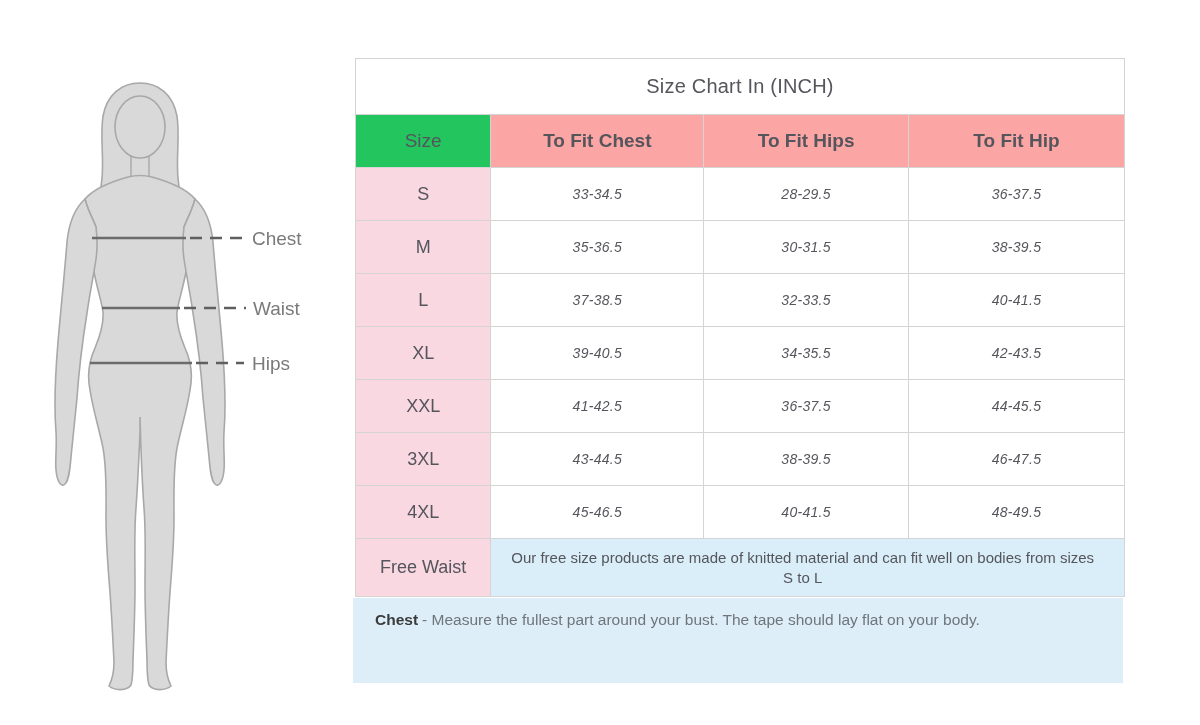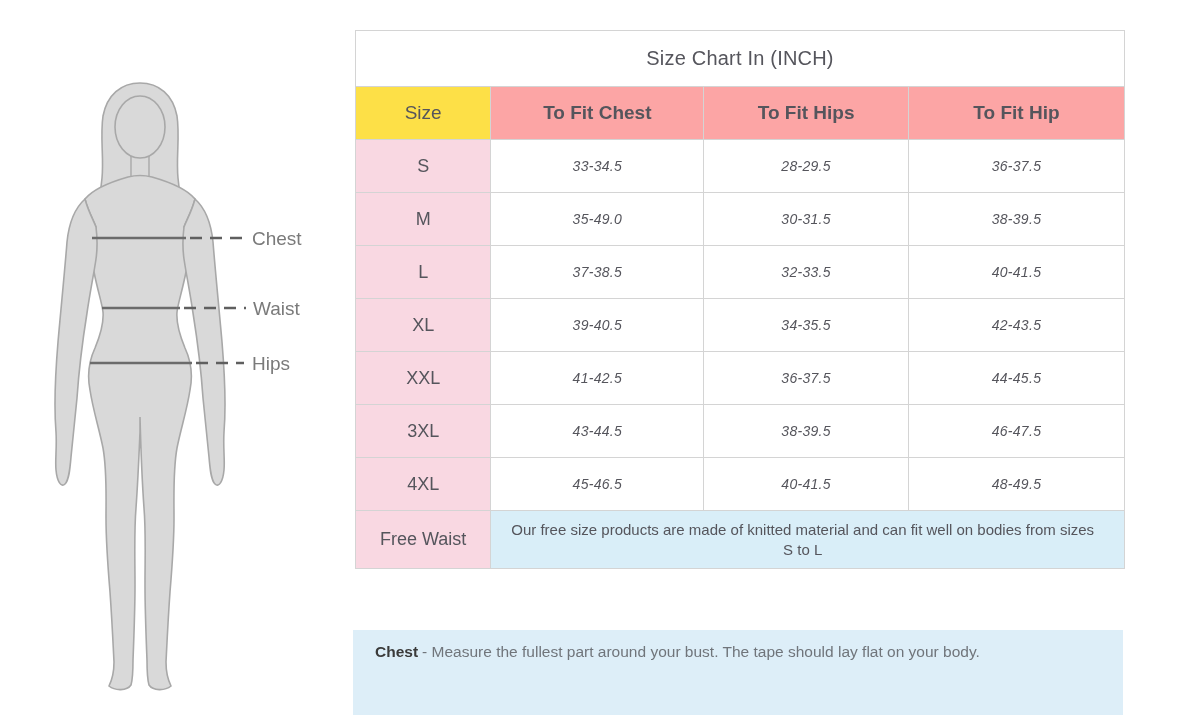"Size Chart In (INCH)" table.size-chart { margin-top: none -> 28px }
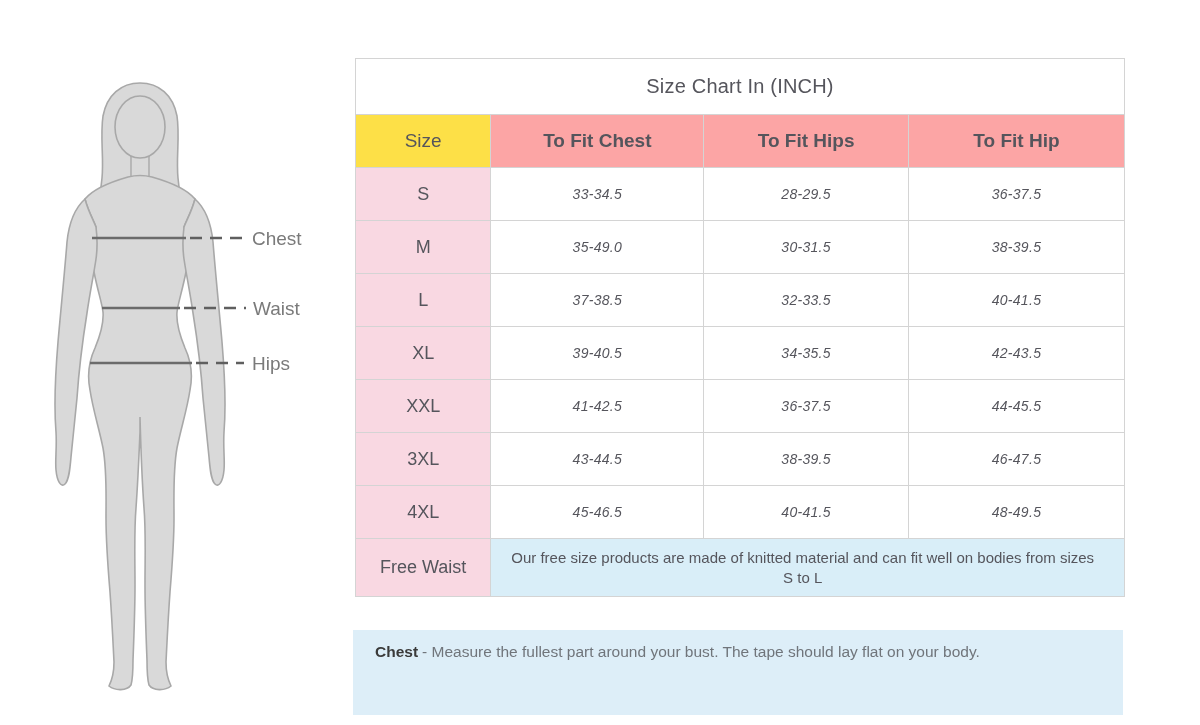"Size" th.hdr-size { background: #fde047 -> #22c55e }
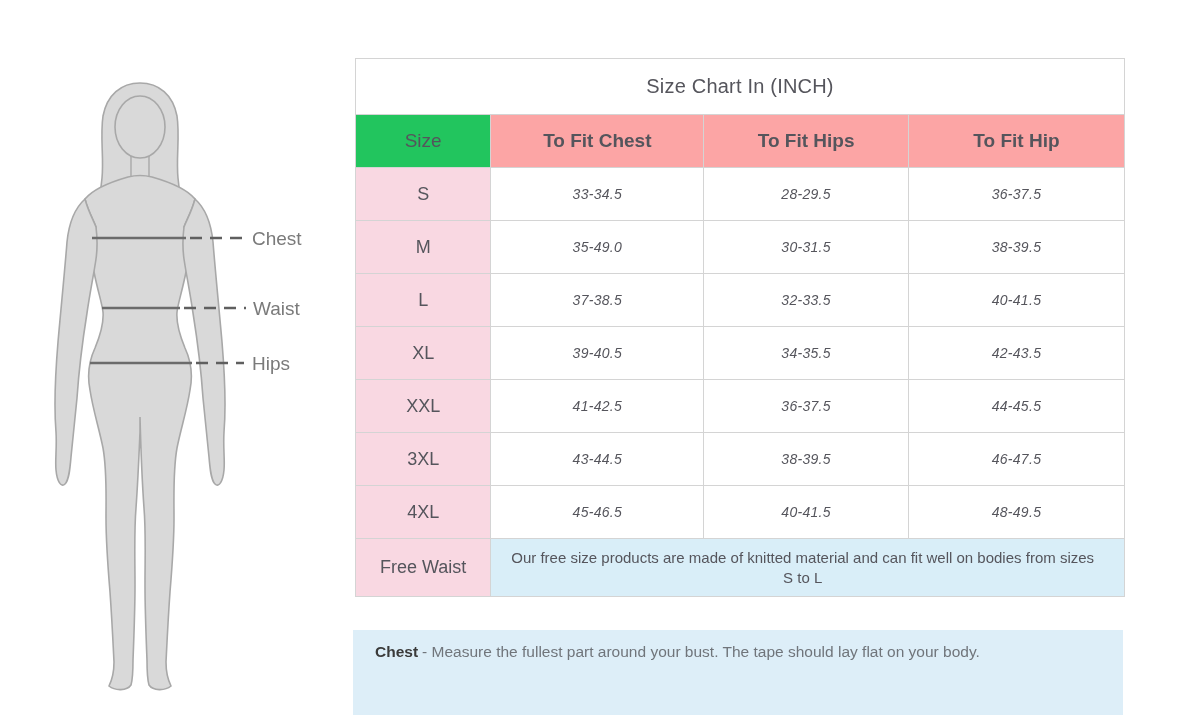"35-49.0" td.val-cell { text: 35-49.0 -> 35-36.5 }
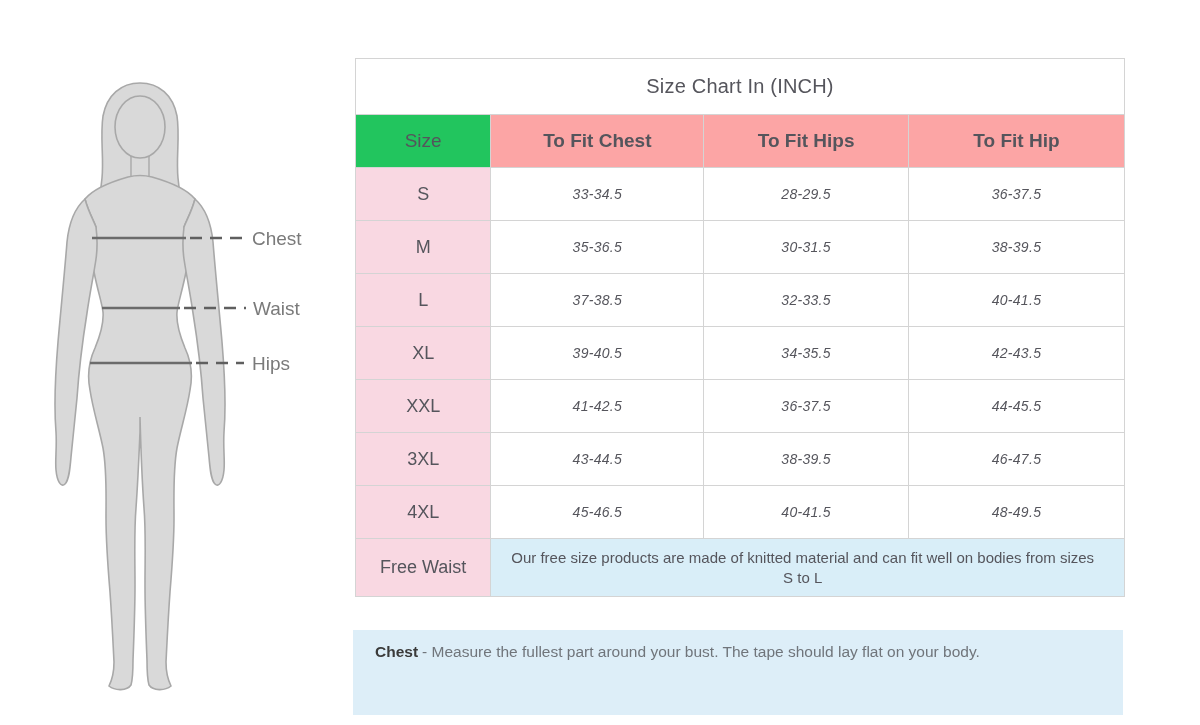"Chest - Measure the fullest" .notes-box { margin-top: 32px -> none }
